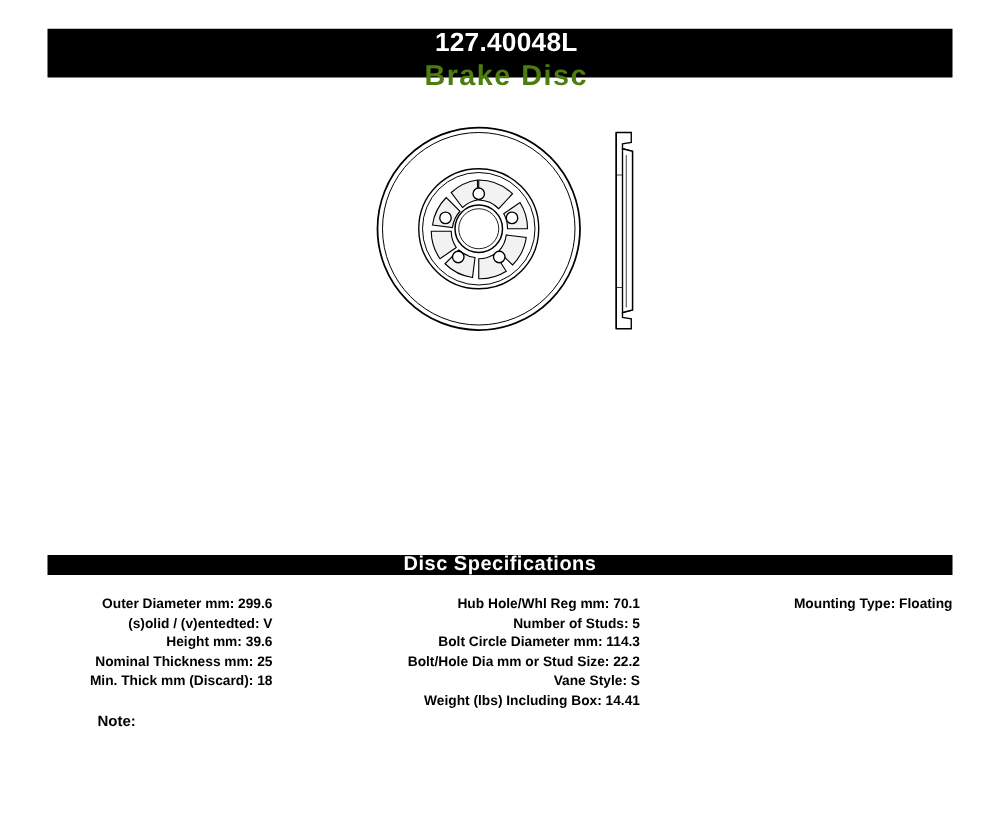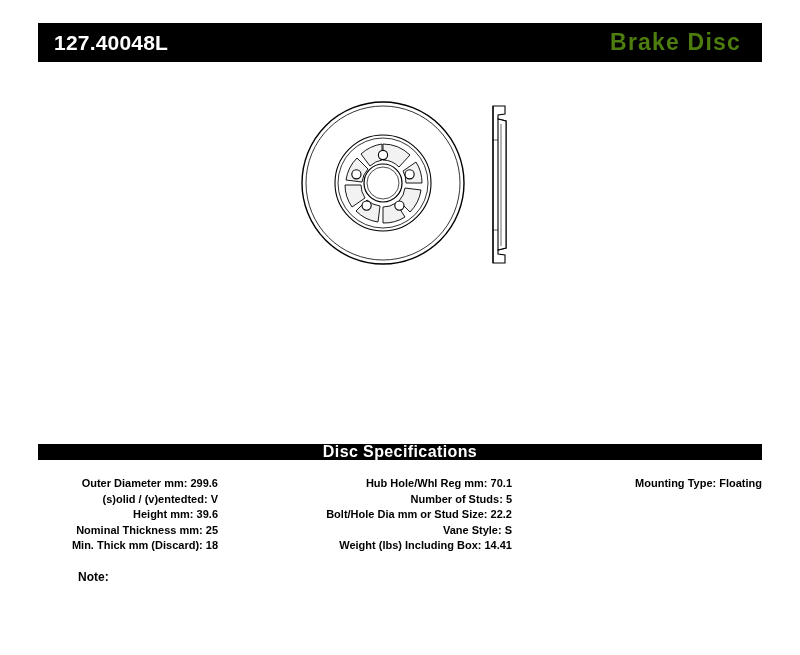"127.40048L" .header-bar { flex-direction: none -> column; padding: 0 21px 0 16px -> 0 6px 0 16px }
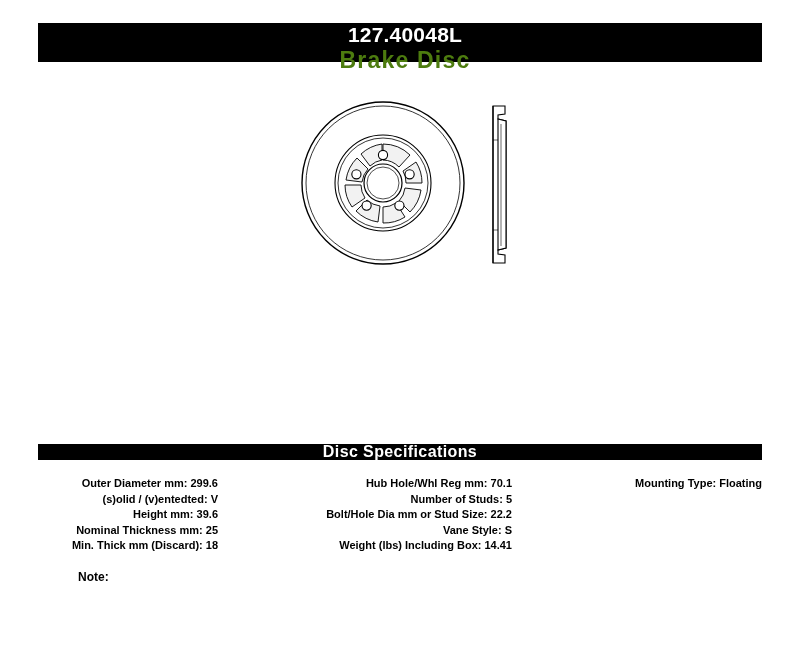"Bolt Circle Diameter mm: 114.3" div.spec-line { html: none -> <div>Bolt Circle Diameter mm: 114.3</div> }
